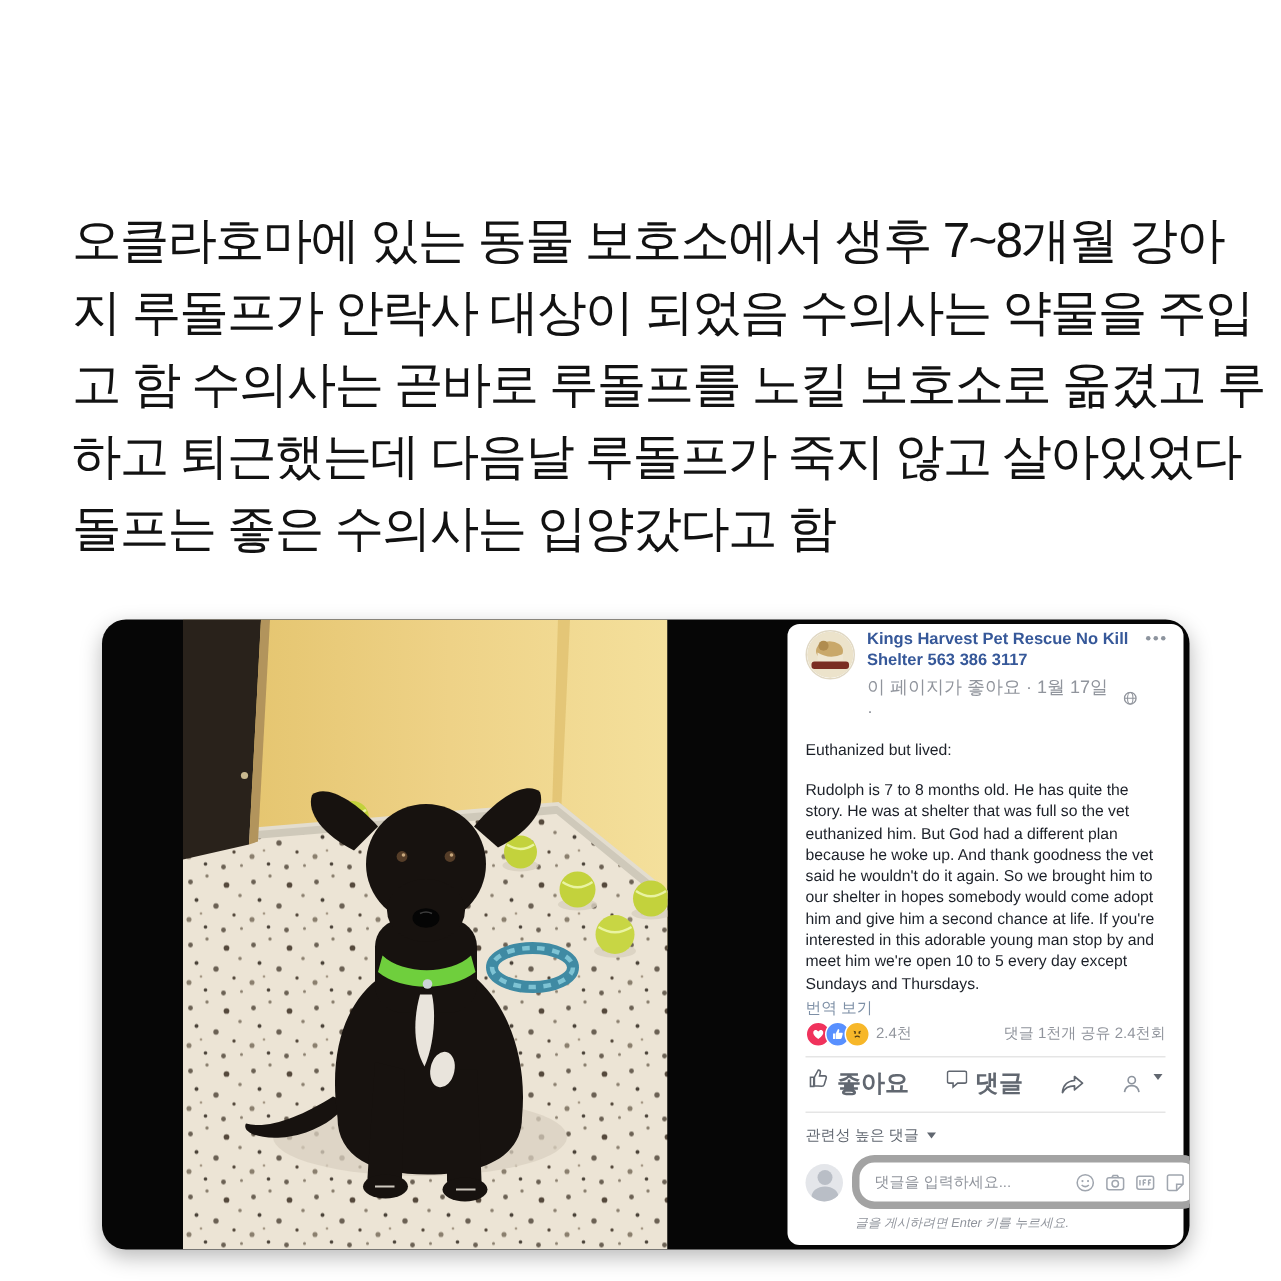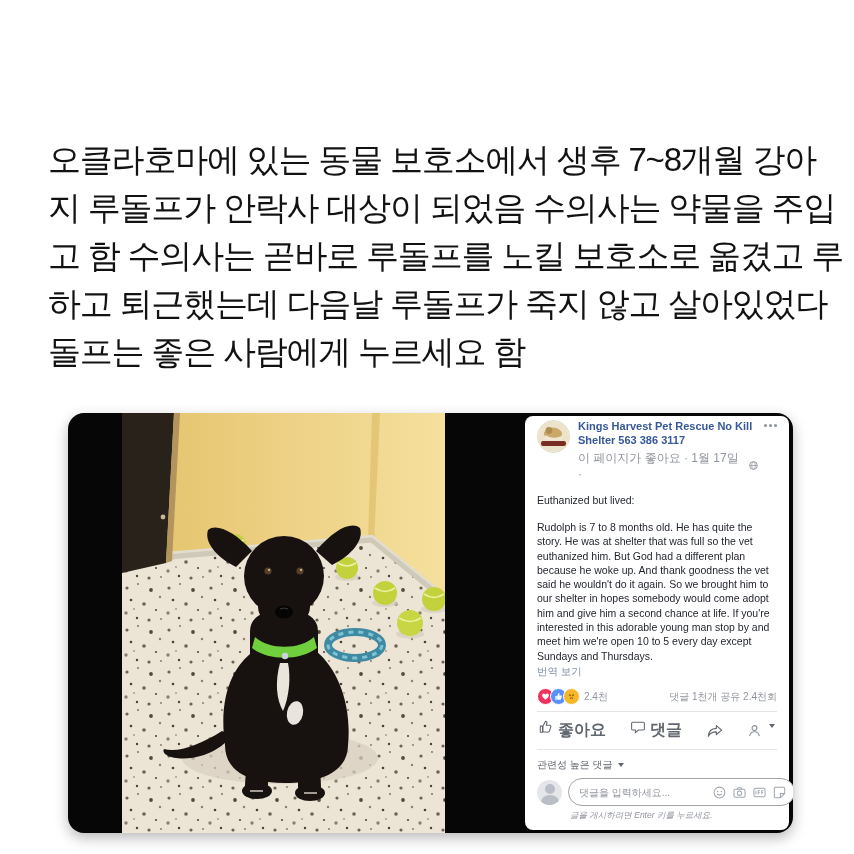"돌프는 좋은 사람에게 누르세요 함" div { text: 사람에게 누르세요 -> 수의사는 입양갔다고 }
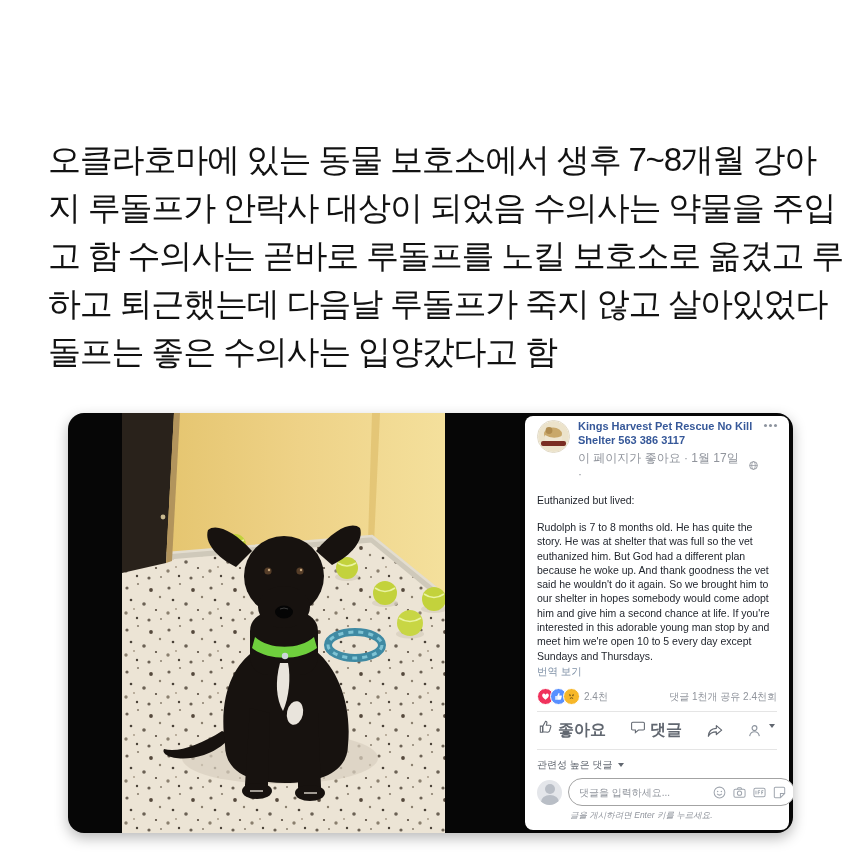"댓글을 입력하세요..." .c-input { border: 1px solid #a3a3a3 -> 5px solid #a3a3a3 }
